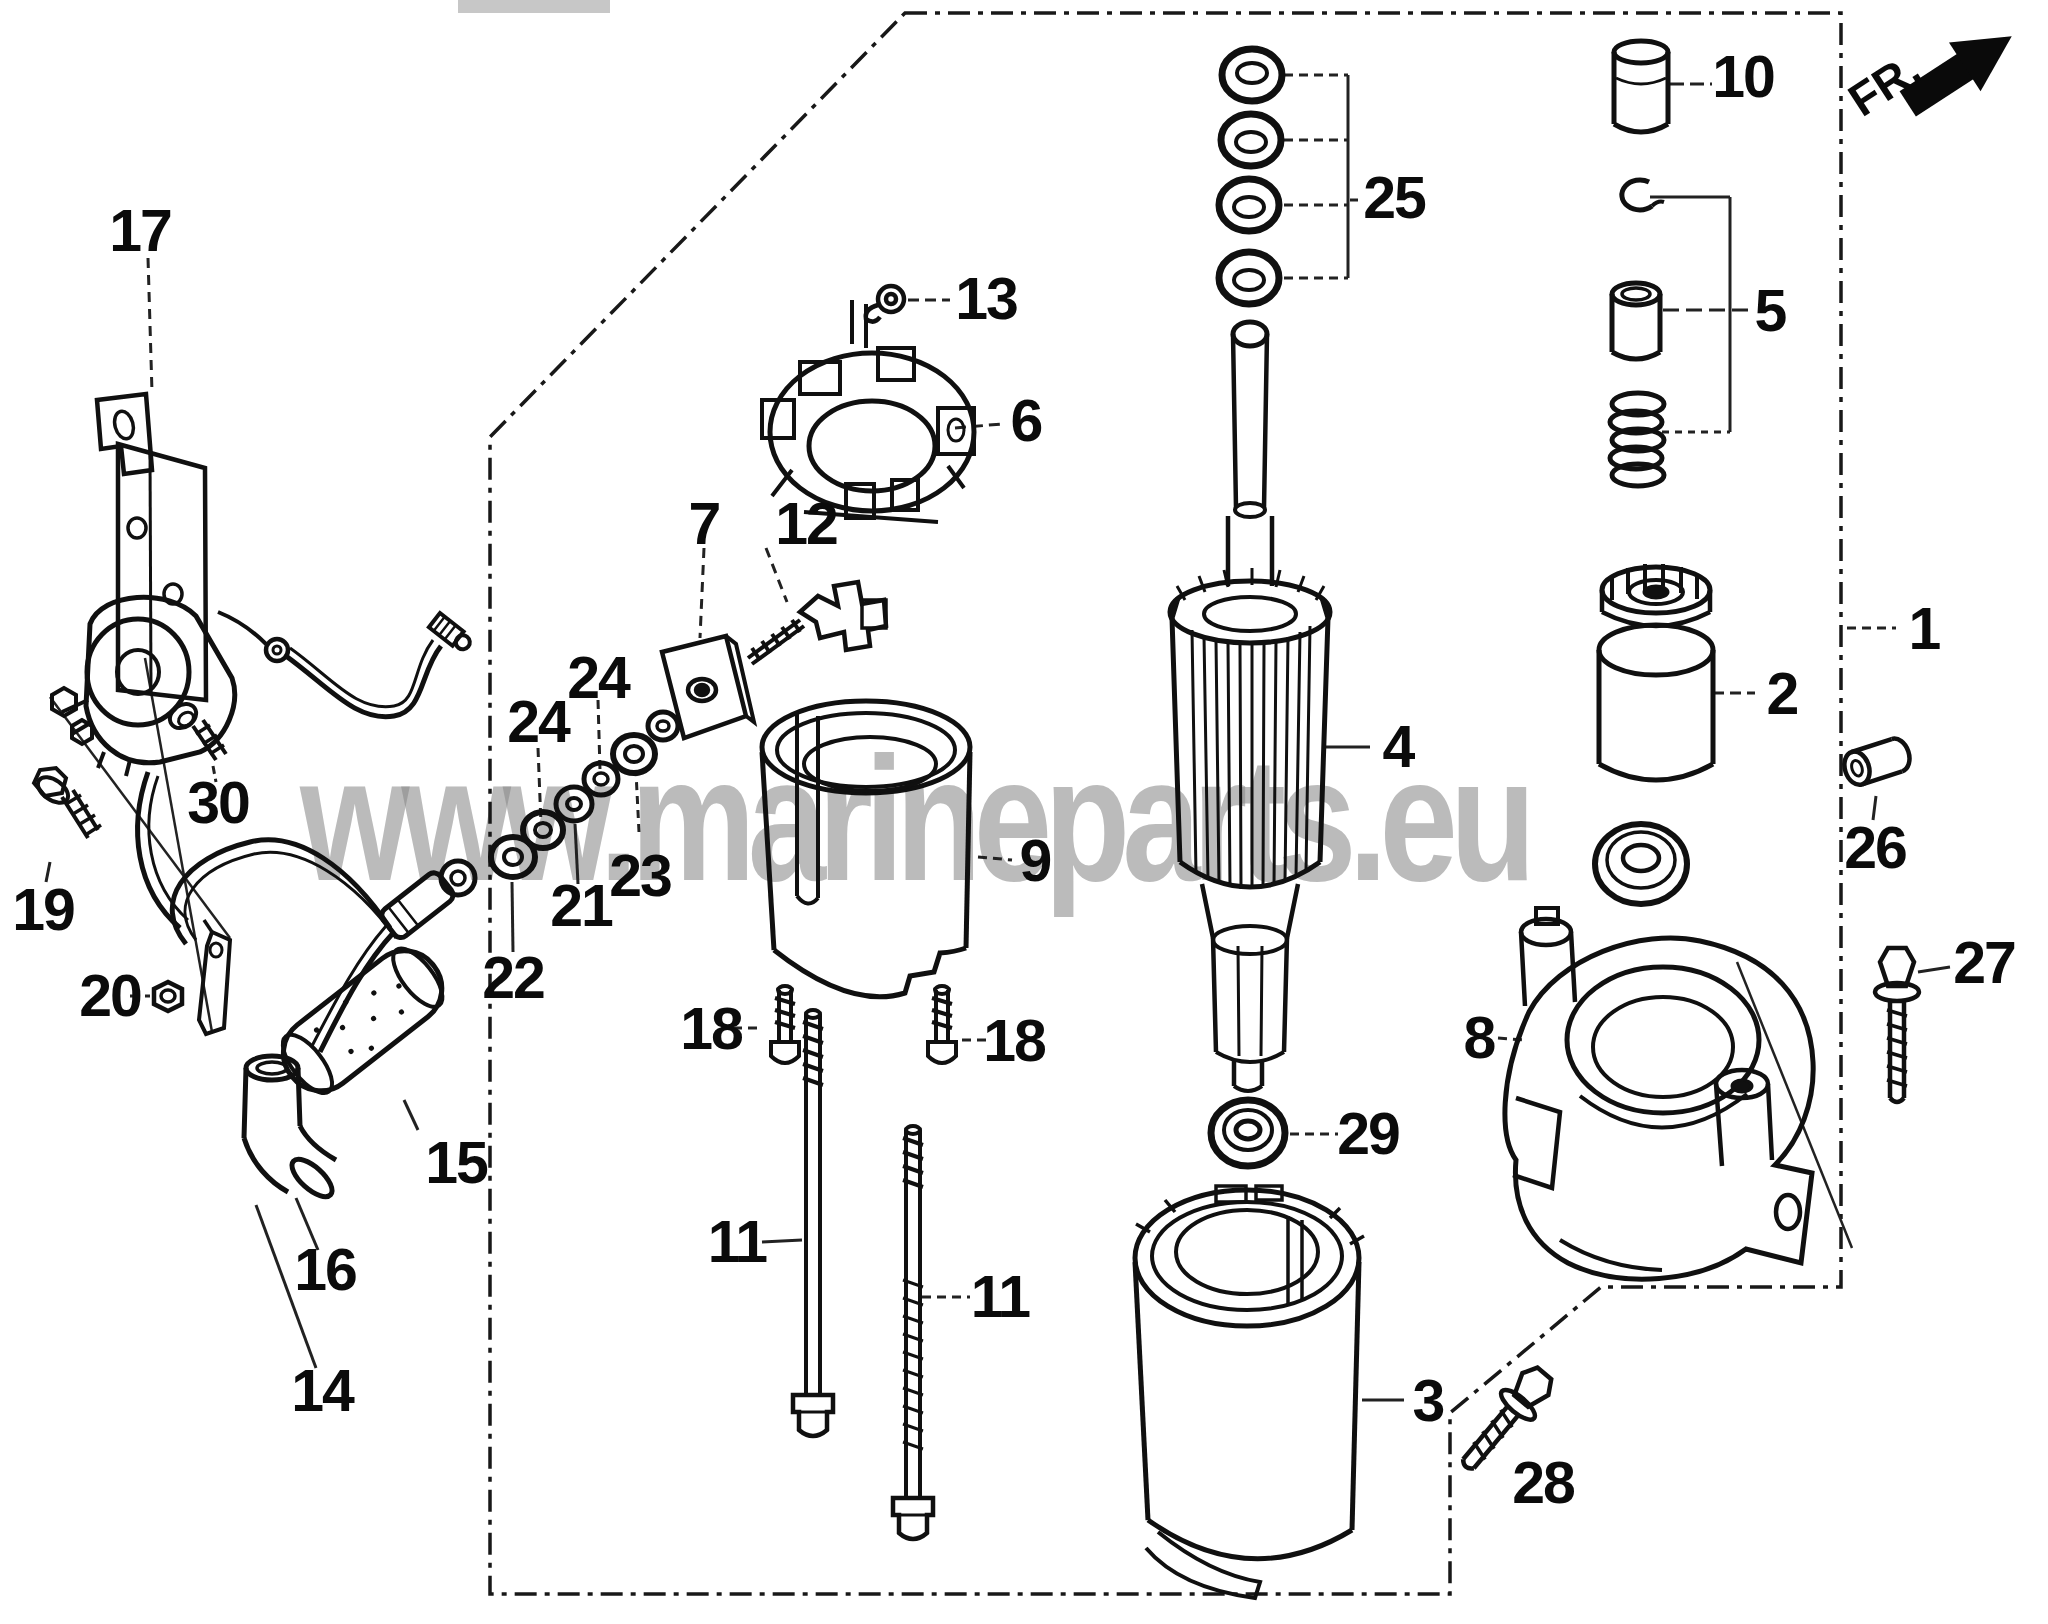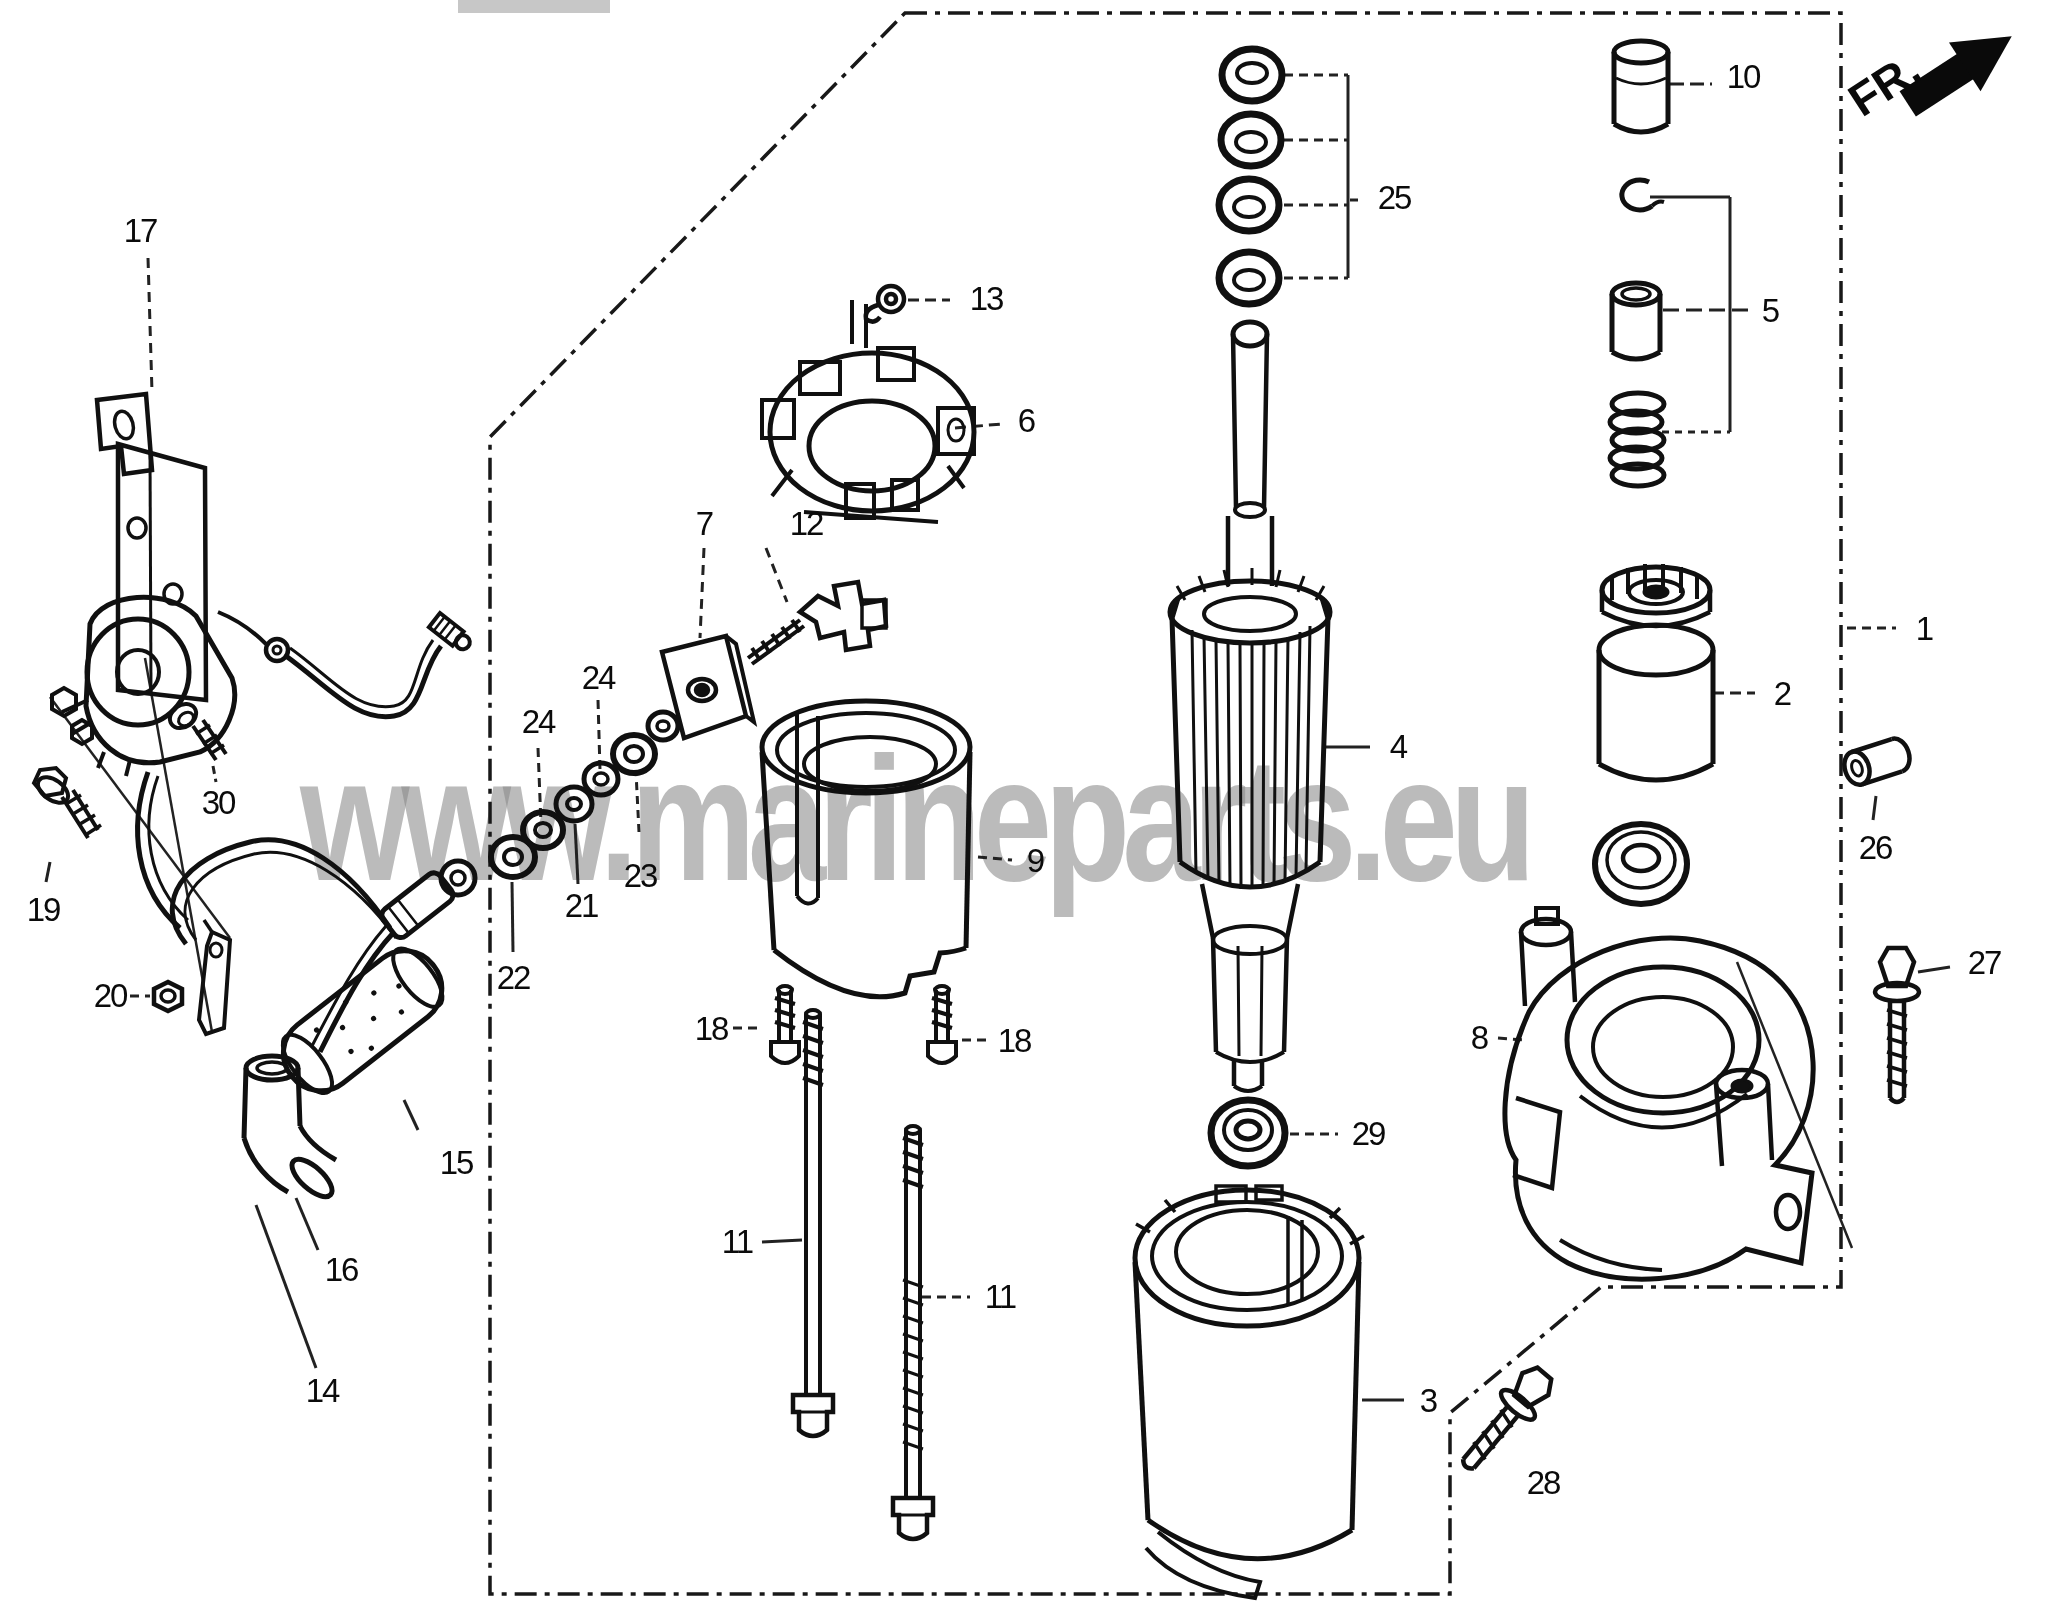"10" .callout { font-size: 33px -> 59px; font-weight: normal -> bold }
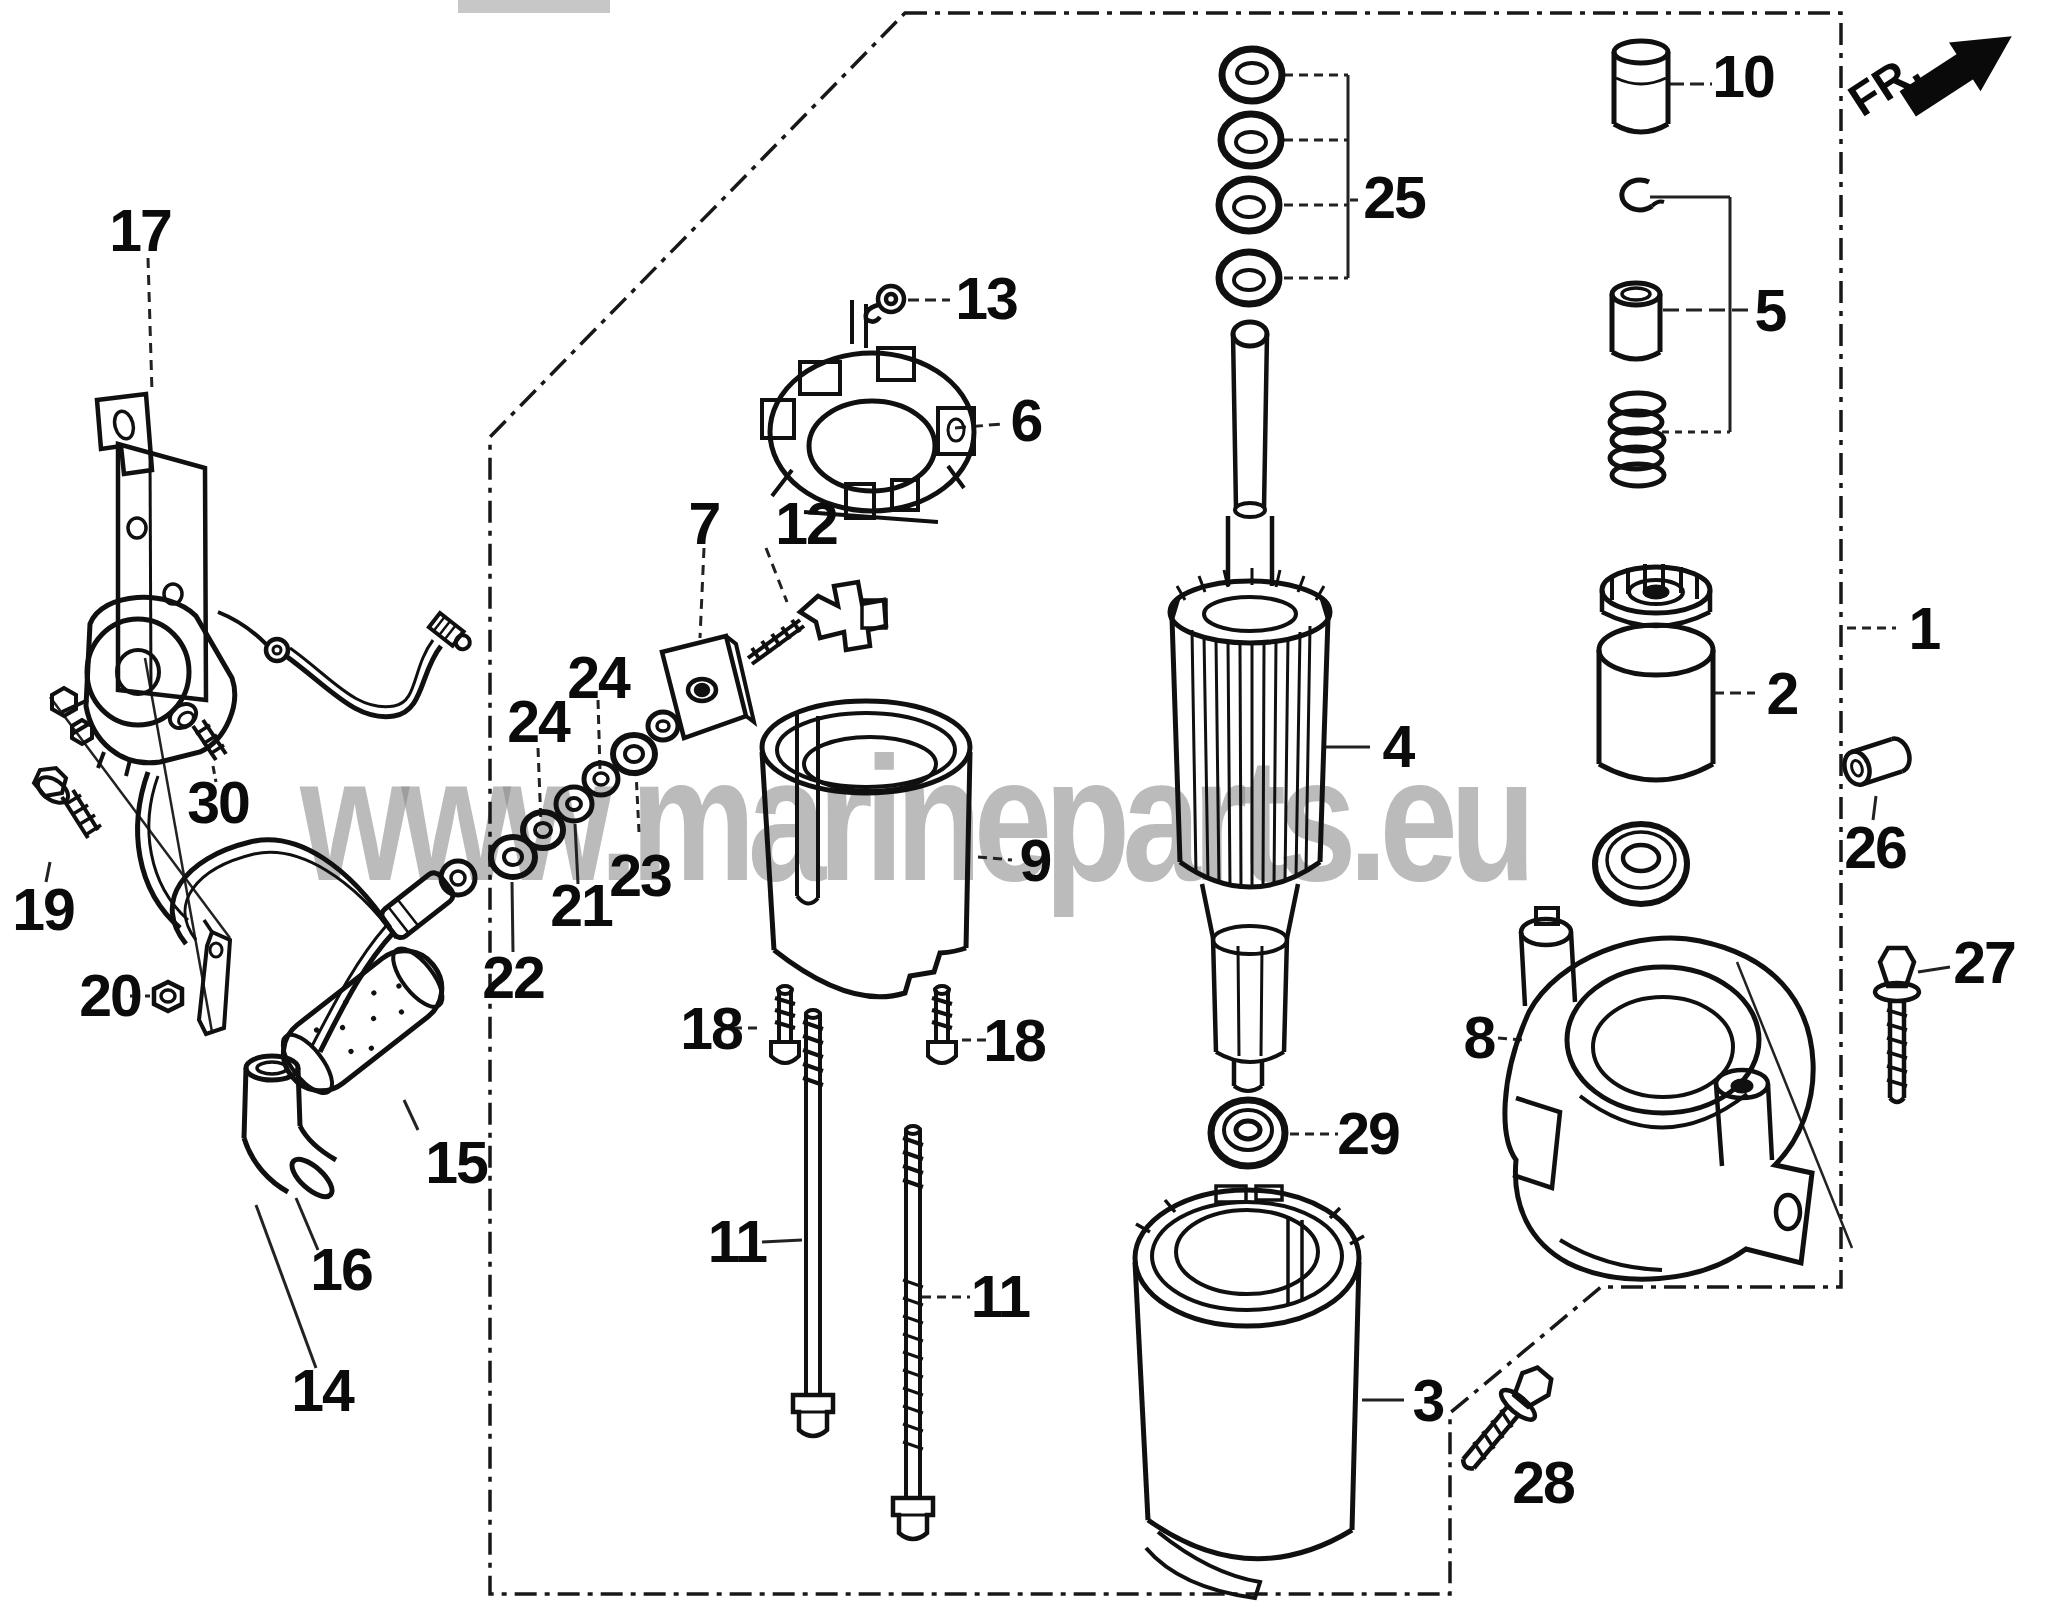"16" div.callout { margin-left: 16px -> none }
